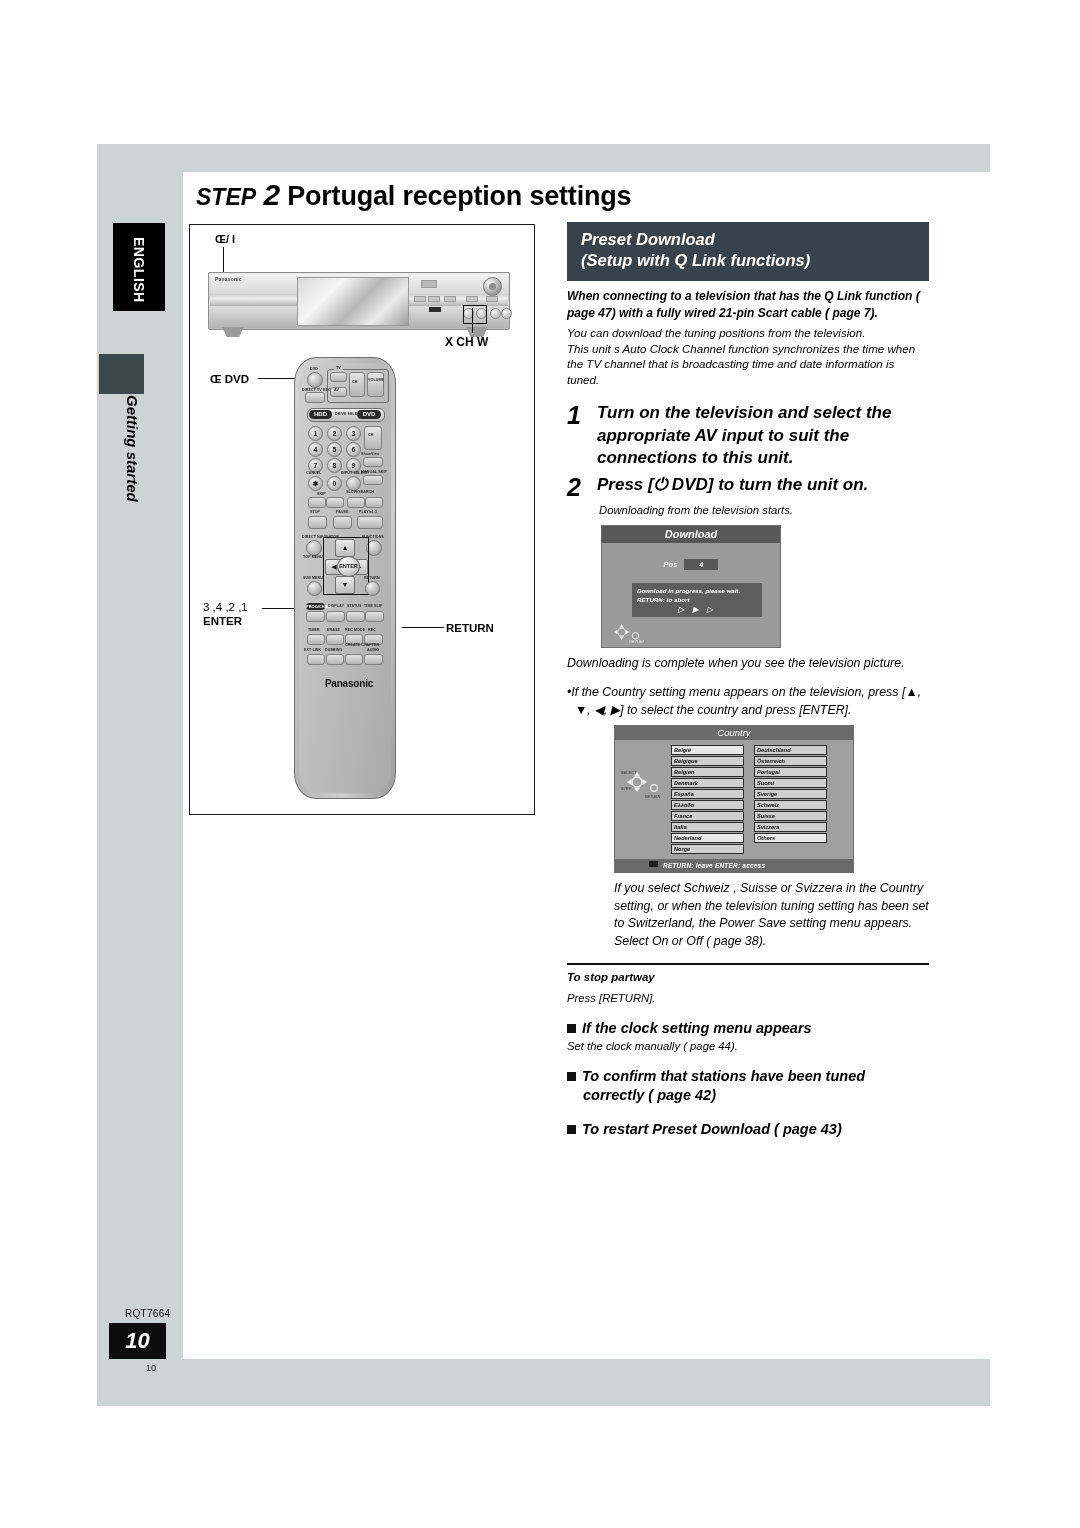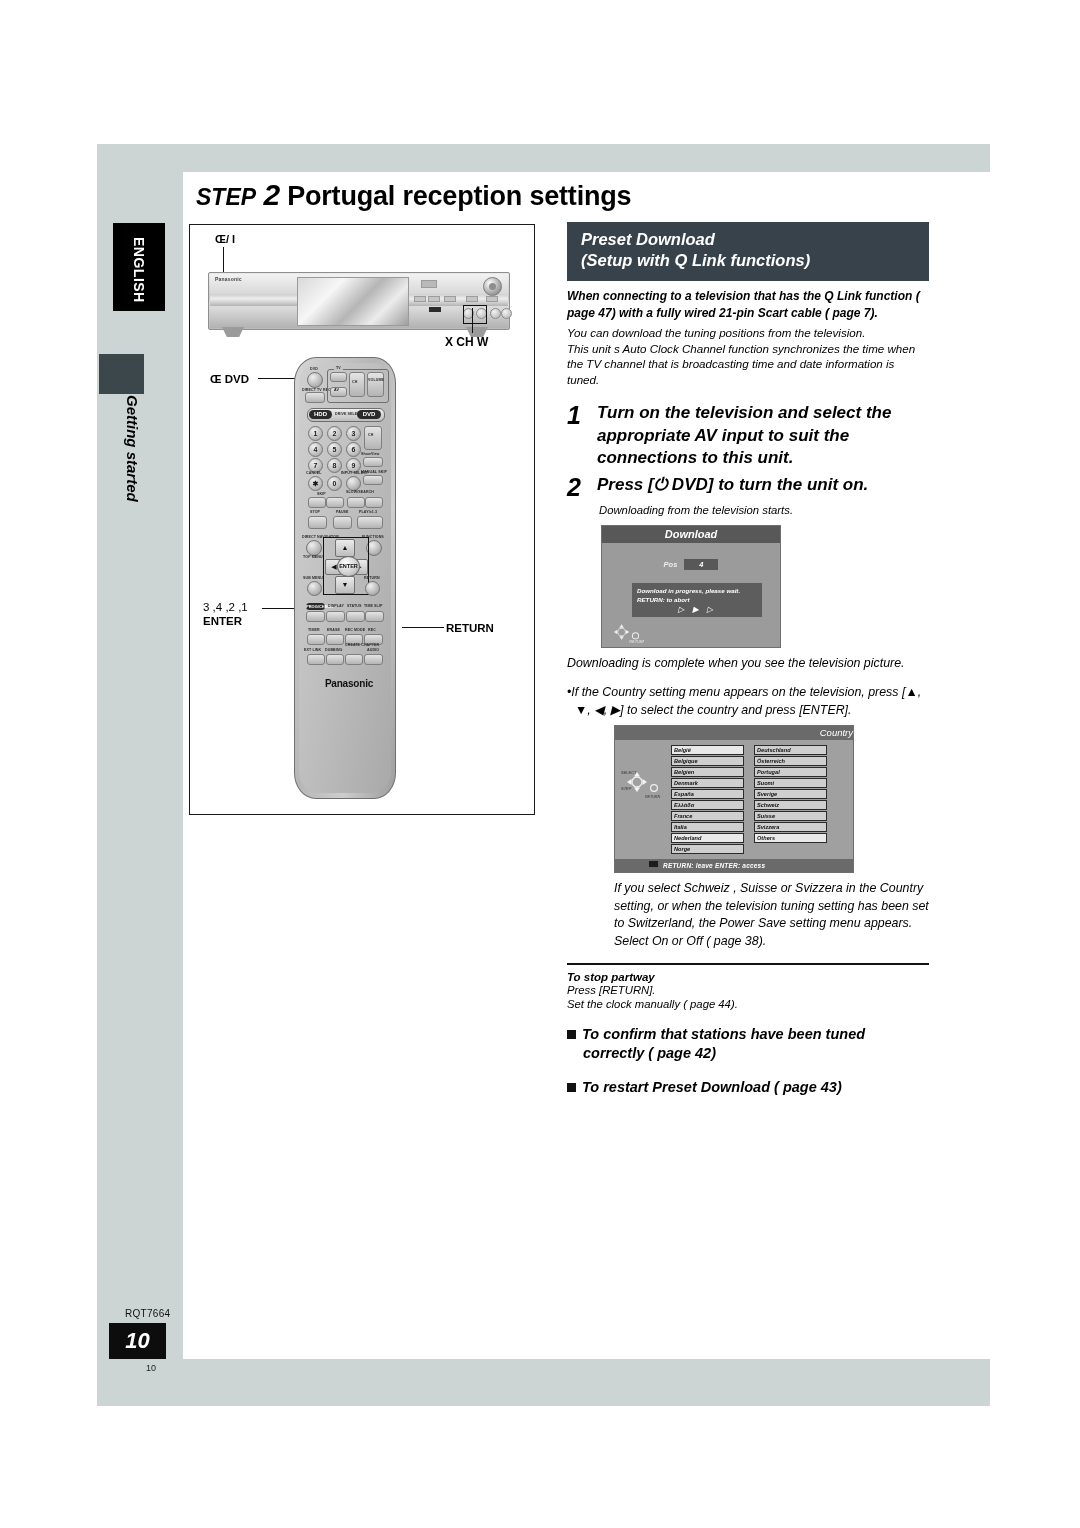"Country" .osd2-title { text-align: right -> center }
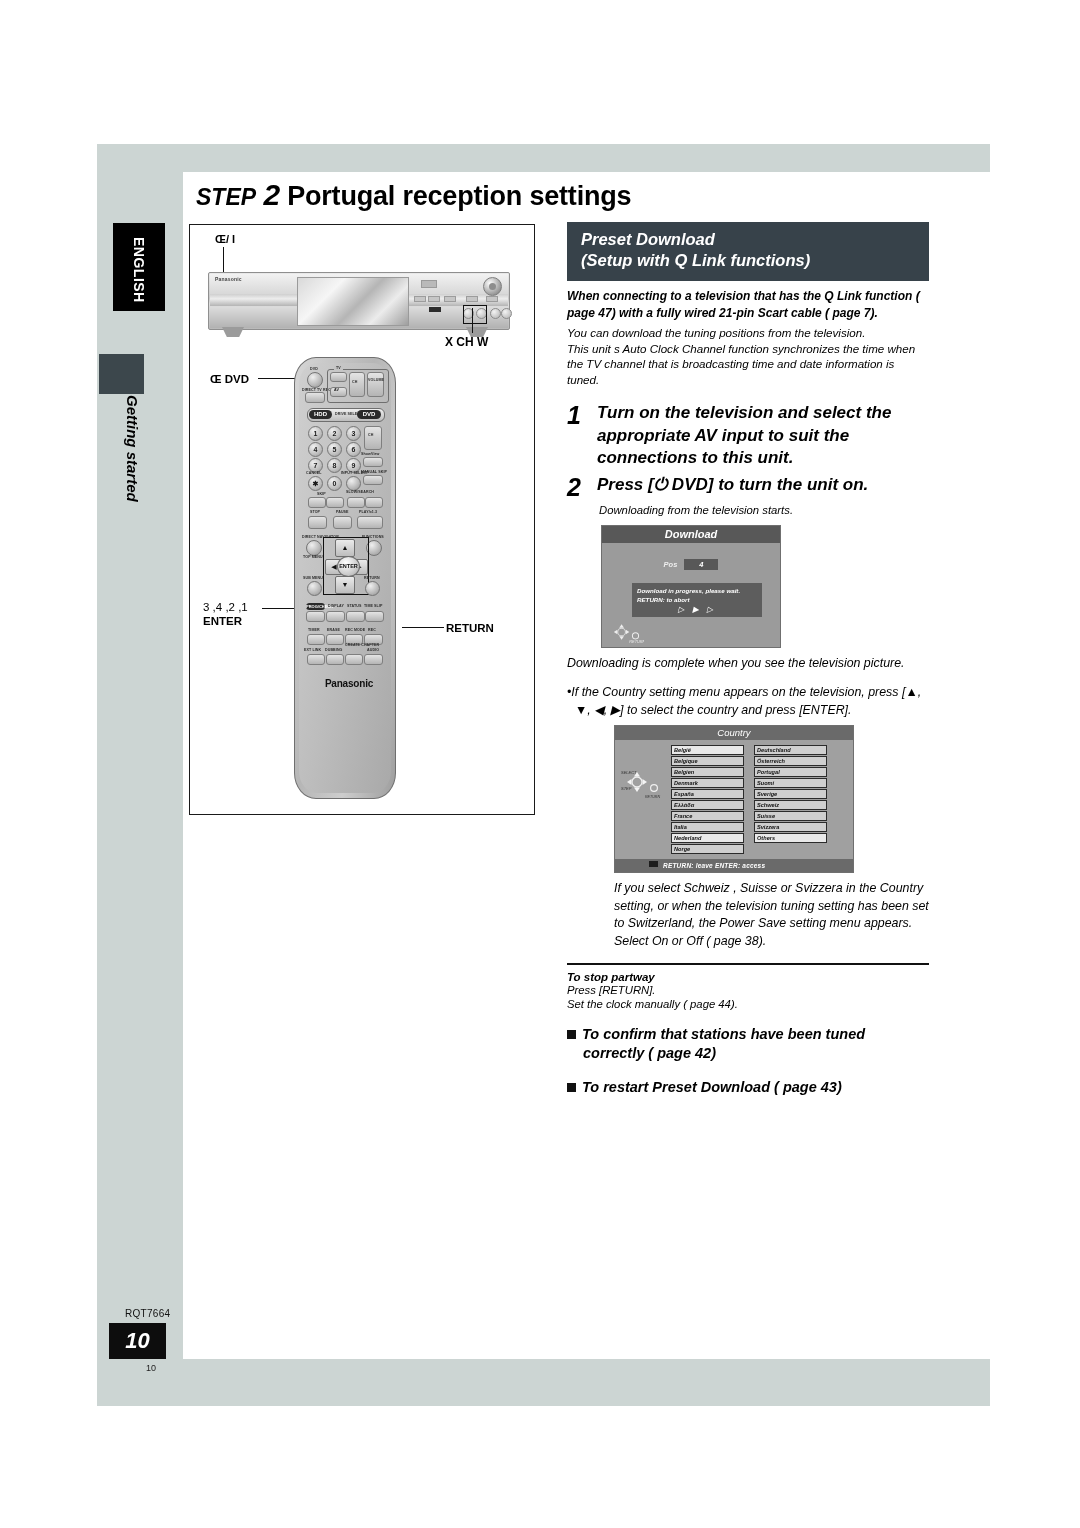"Press [RETURN]." .mini-t { margin-top: 1px -> 9px }
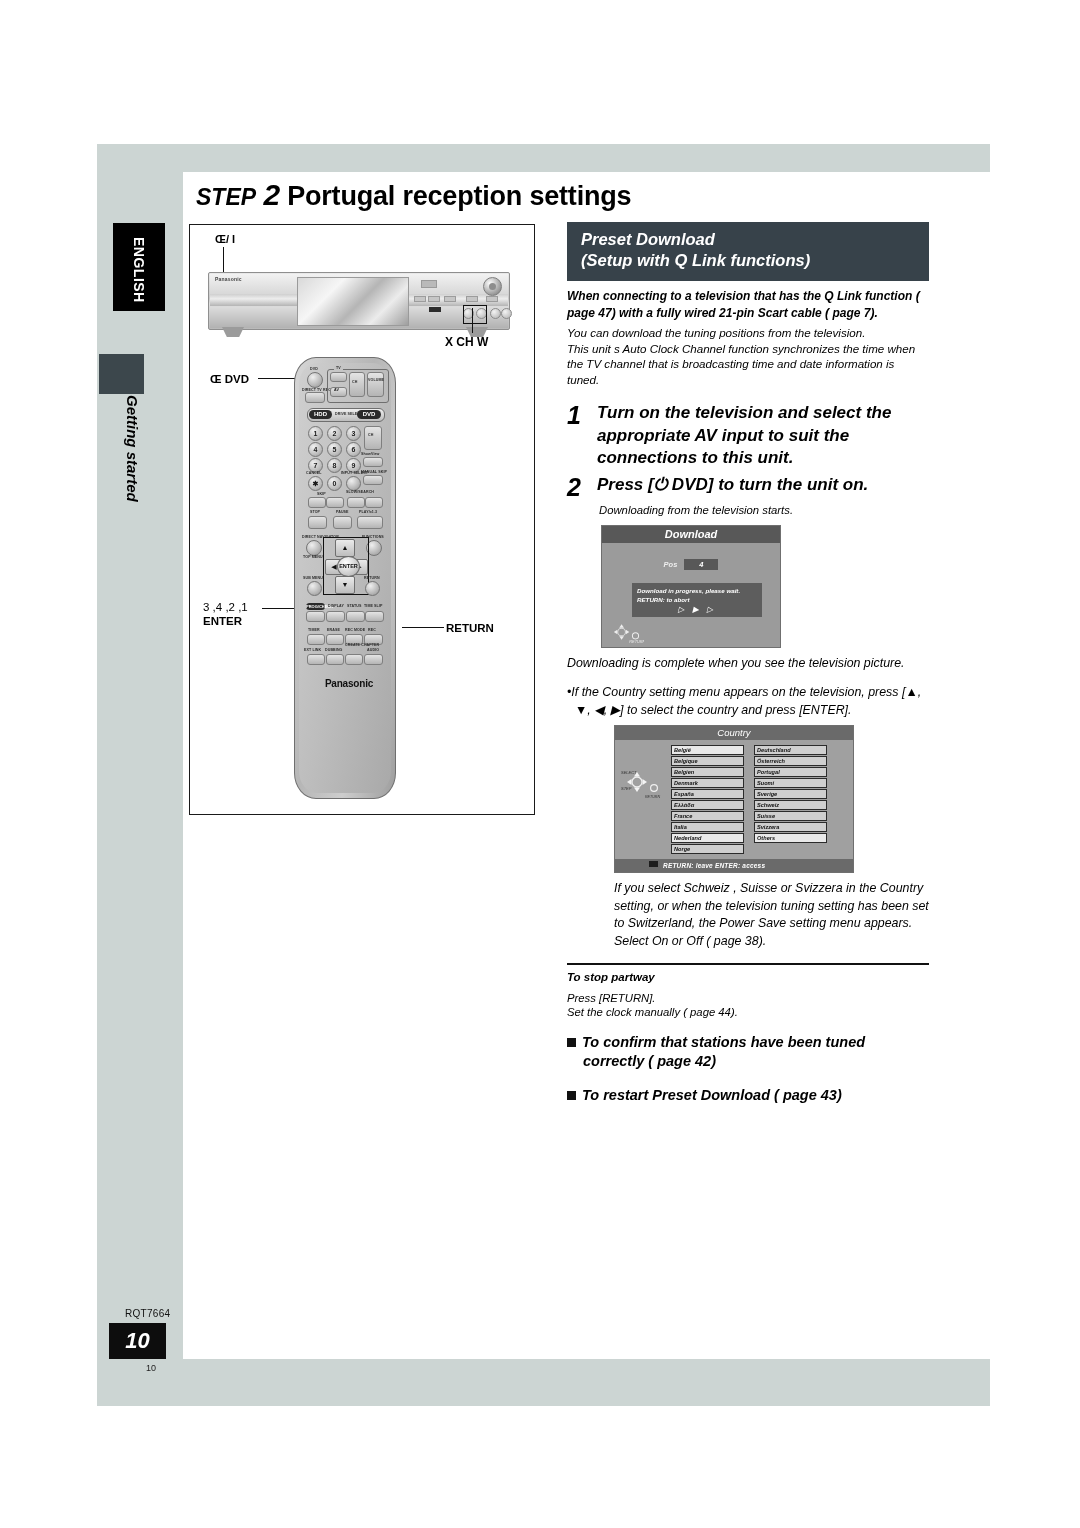"If the clock setting menu" div.sqhdr { html: none -> <div> <span></span><span>If the clock setting menu appears</span> </div> }
